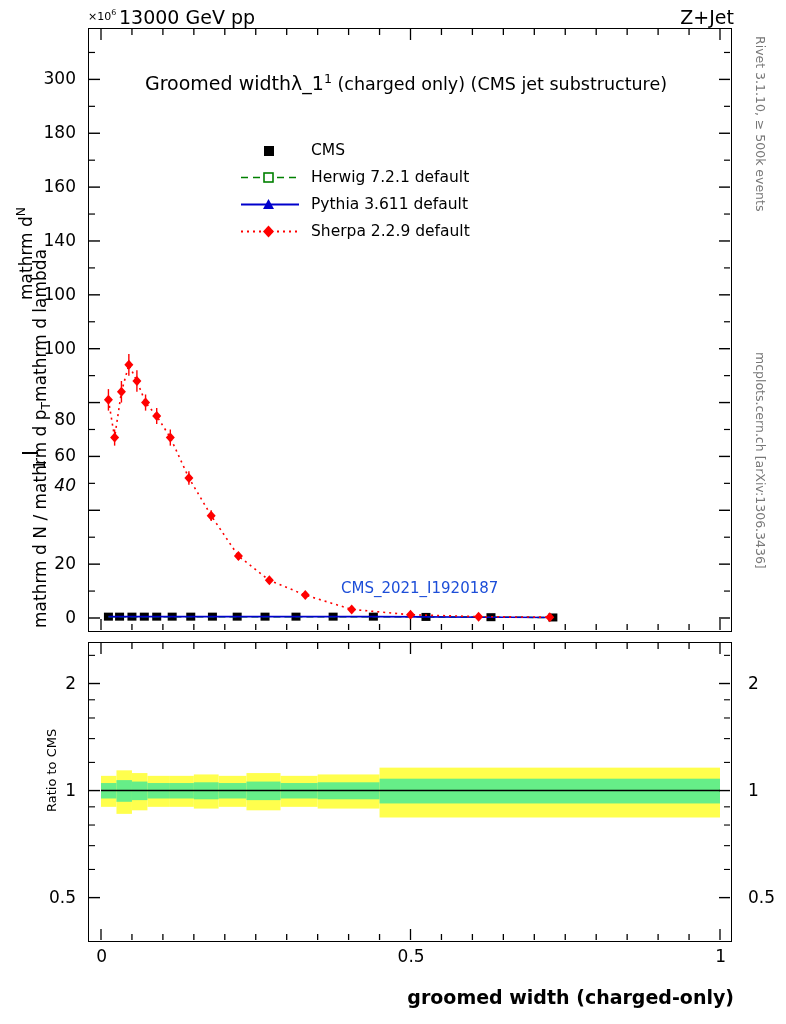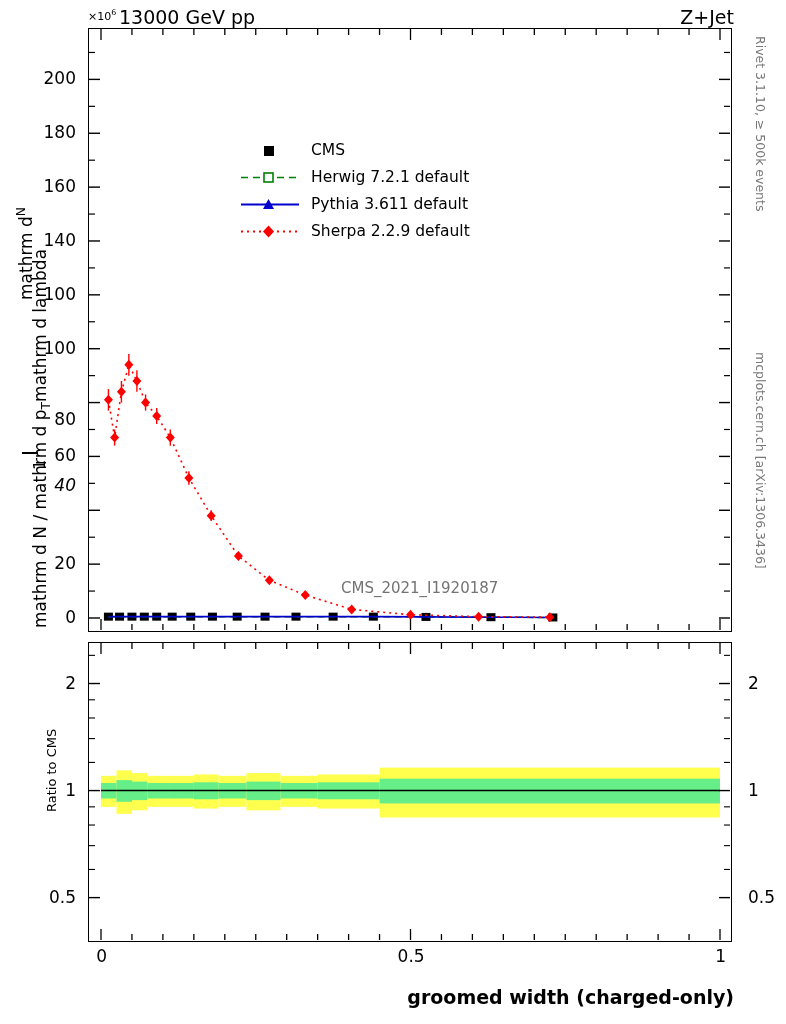"200" div.ylab { text: 200 -> 300 }
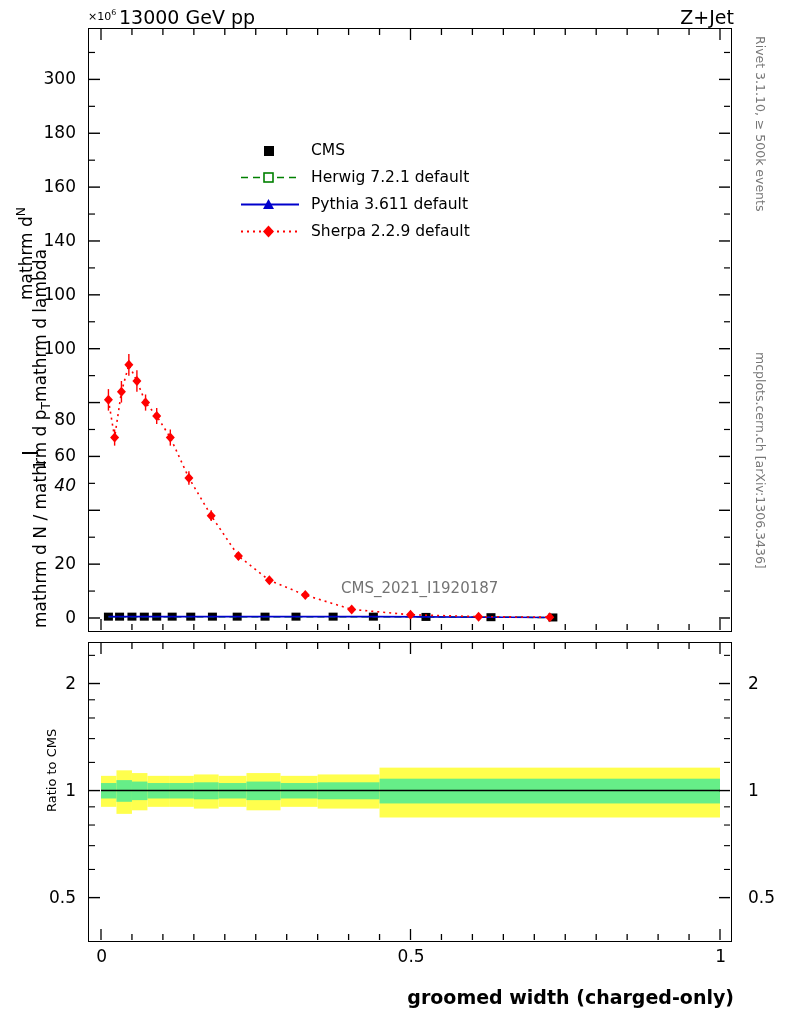"Groomed widthλ_11 (charged only) (CMS" div.ptitle { html: none -> <div> <span>Groomed width</span><span>λ_1</span><sup>1</sup>&nbsp;<span>(charged only) (CMS jet substructure)</span> </div> }
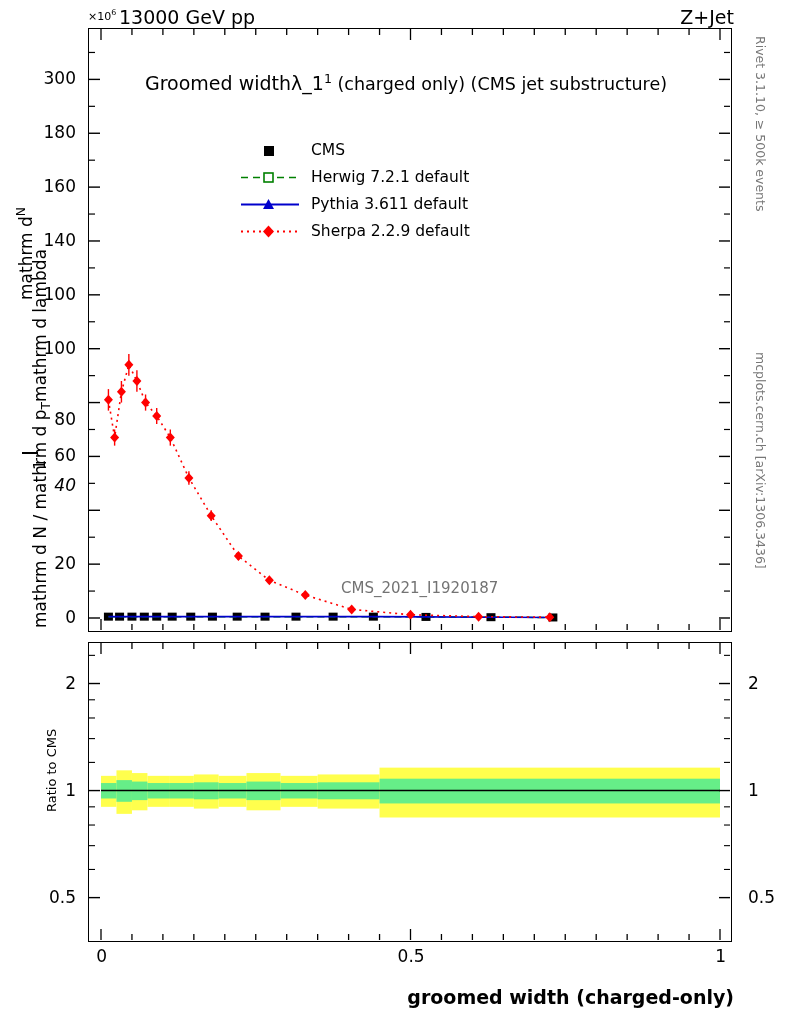"CMS_2021_I1920187" .watermark { color: #737373 -> #1d4ed8 }
